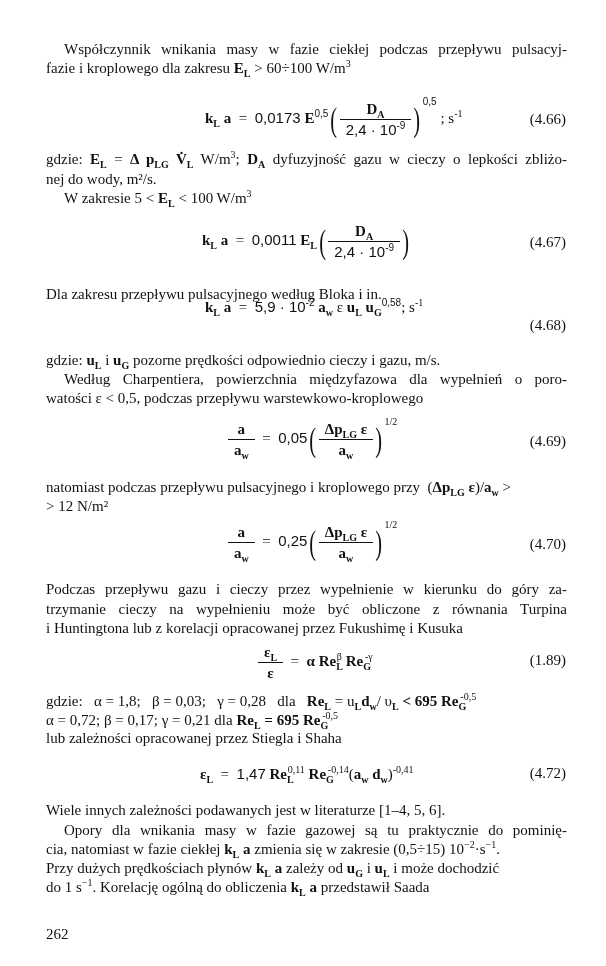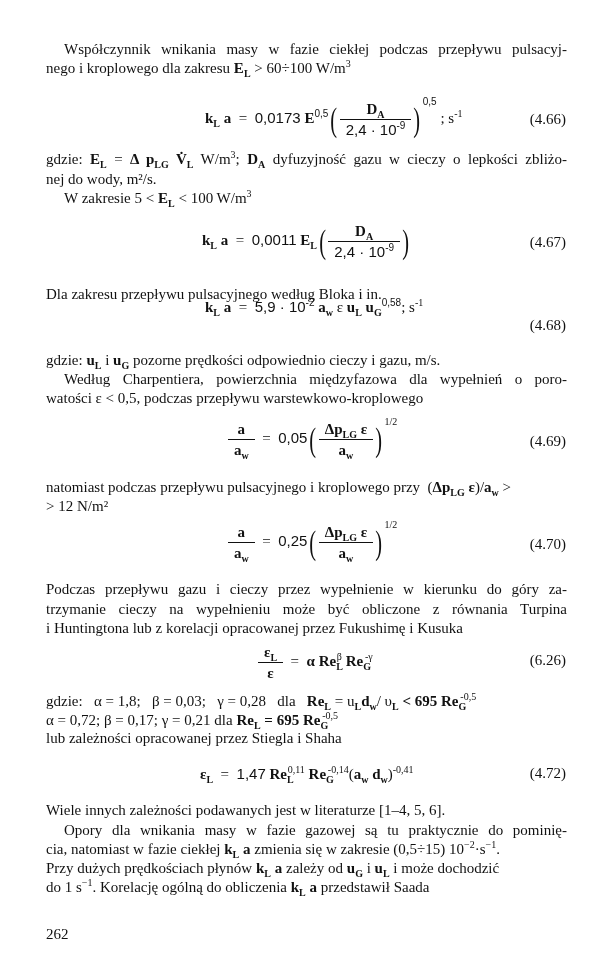"nego i kroplowego dla zakresu" span { text: nego -> fazie }
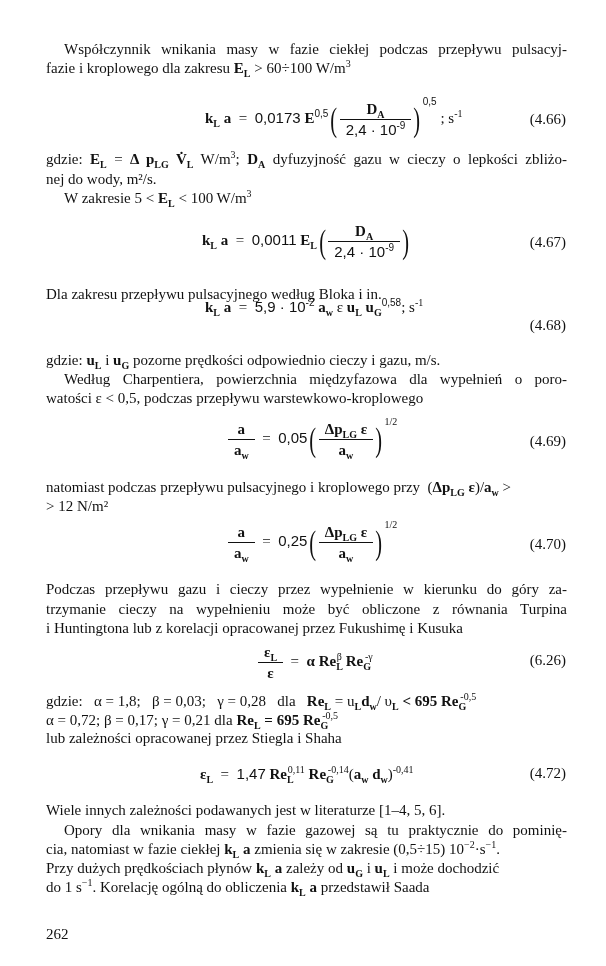"(6.26)" div.eqno { text: 6.26 -> 1.89 }
